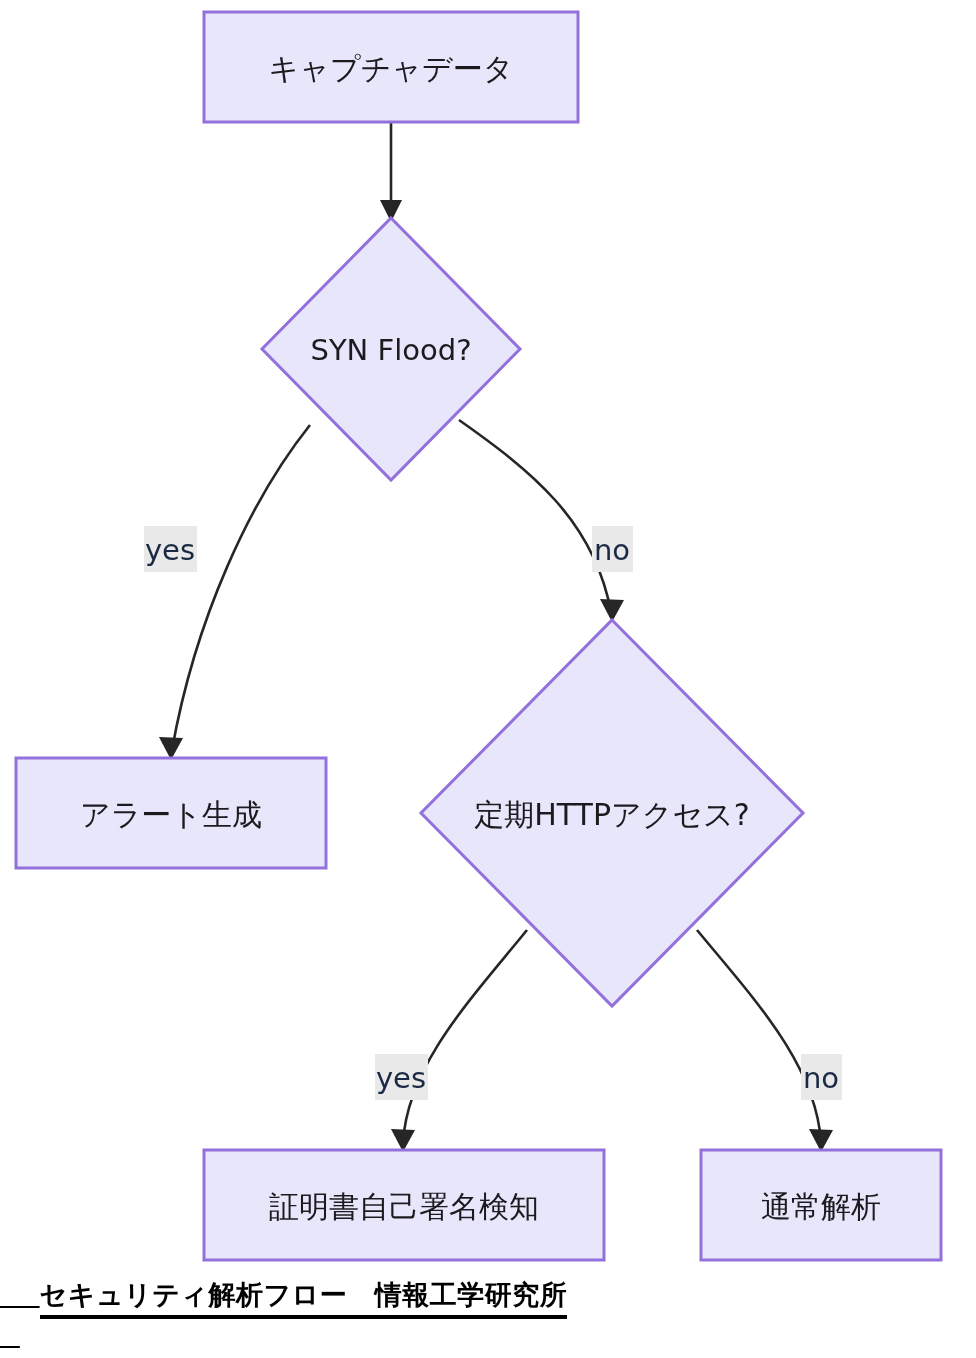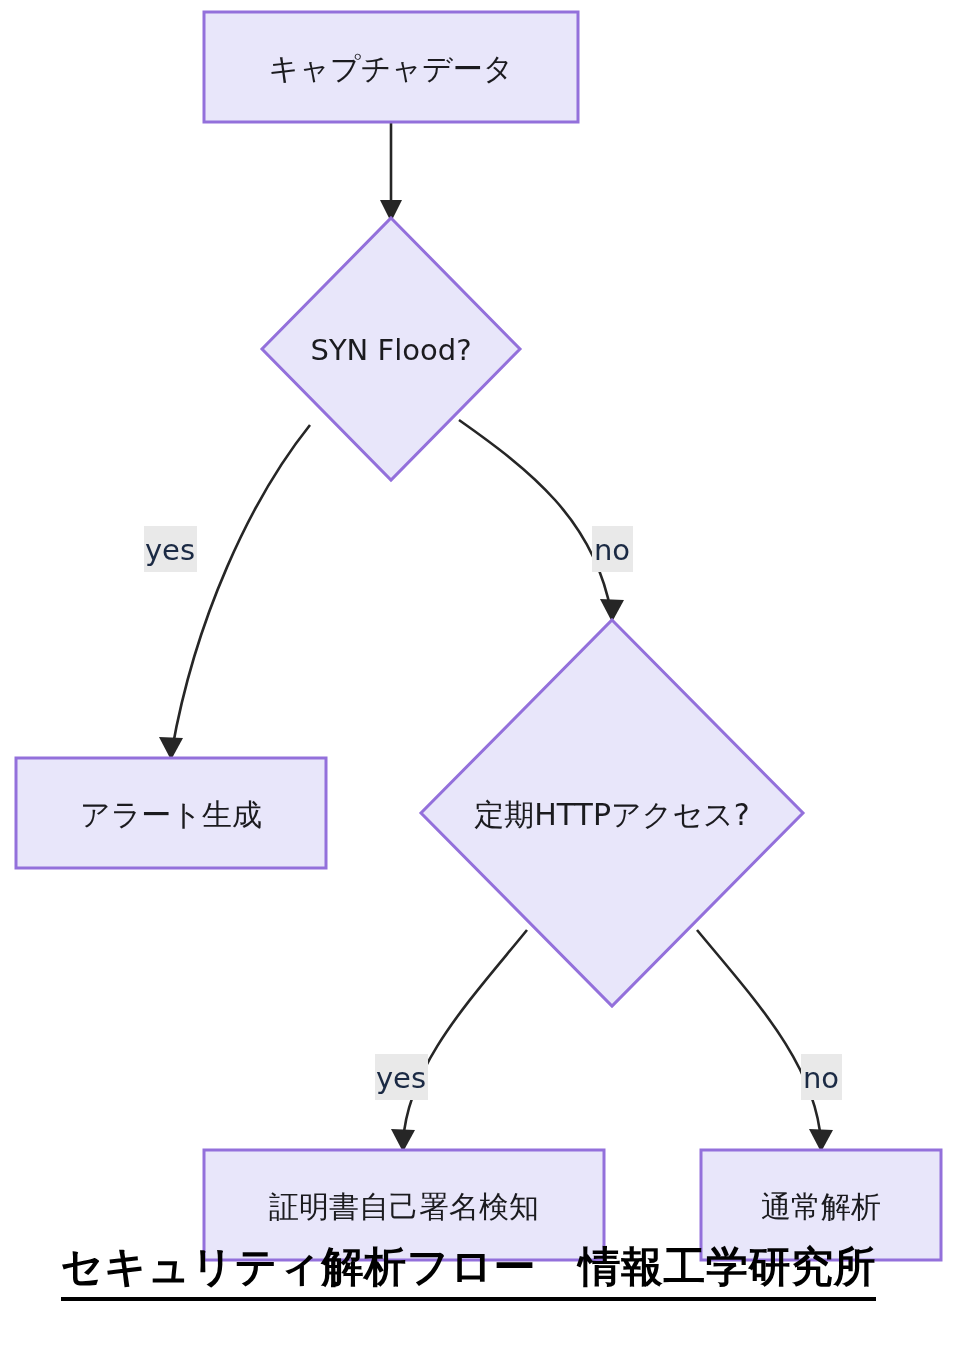"セキュリティ解析フロー 情報工学研究所" .caption { font-size: 42px -> 27px; text-decoration: none -> underline }
